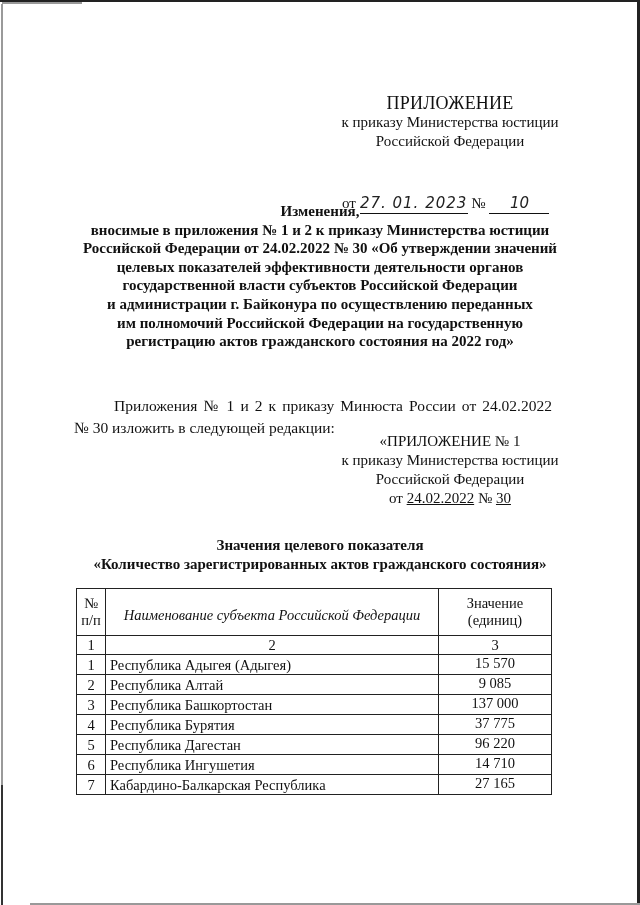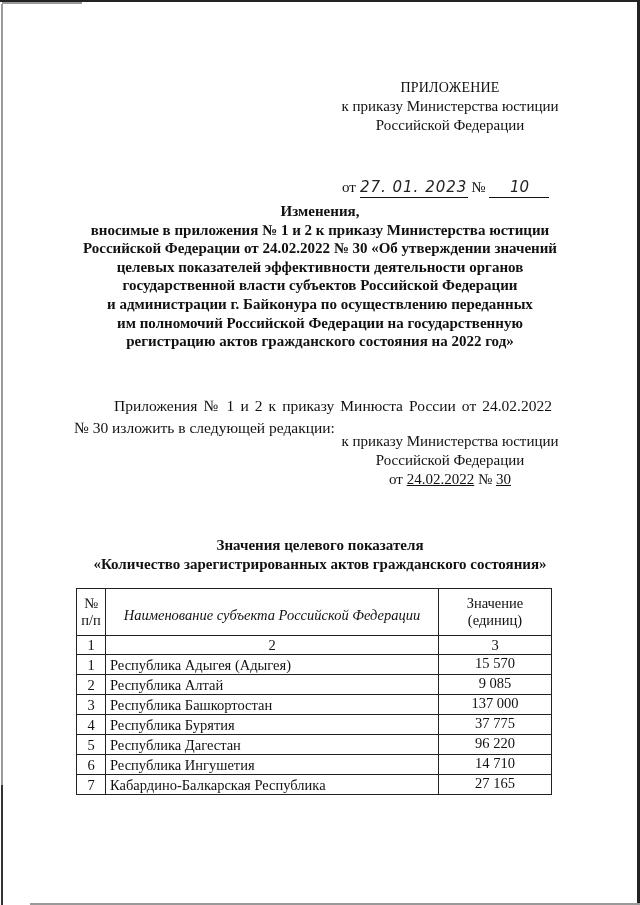"ПРИЛОЖЕНИЕ" .header-block .title { font-size: 14px -> 18px; margin-top: none -> 16px }
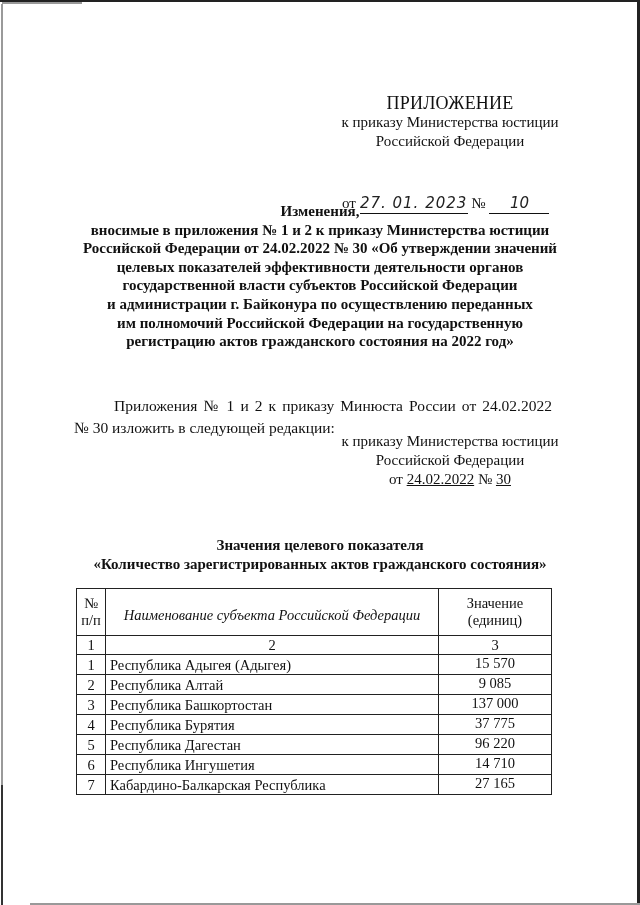"«ПРИЛОЖЕНИЕ № 1" div { html: none -> <div>«ПРИЛОЖЕНИЕ № 1</div> }
